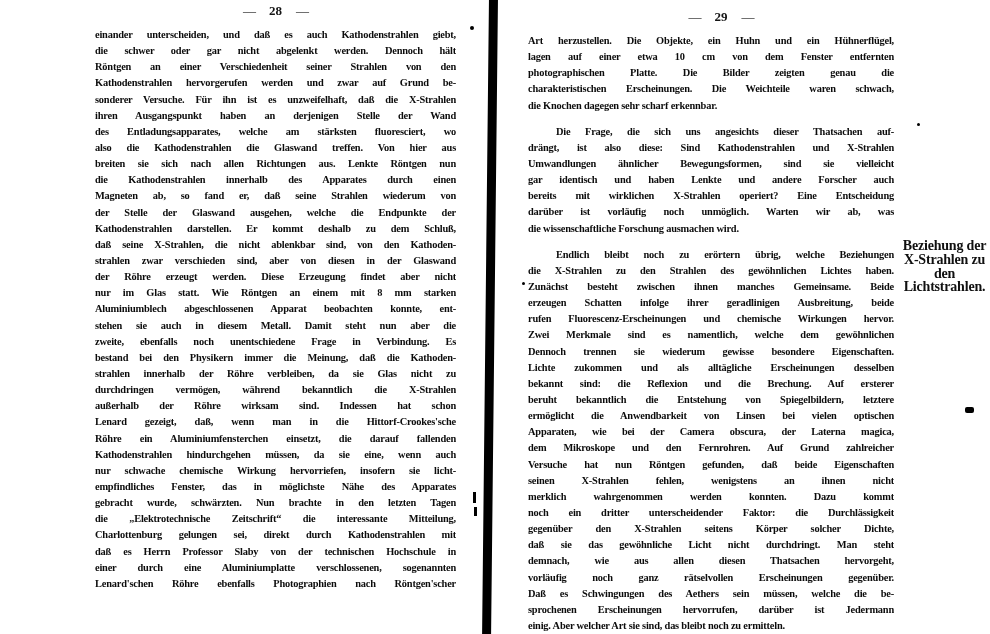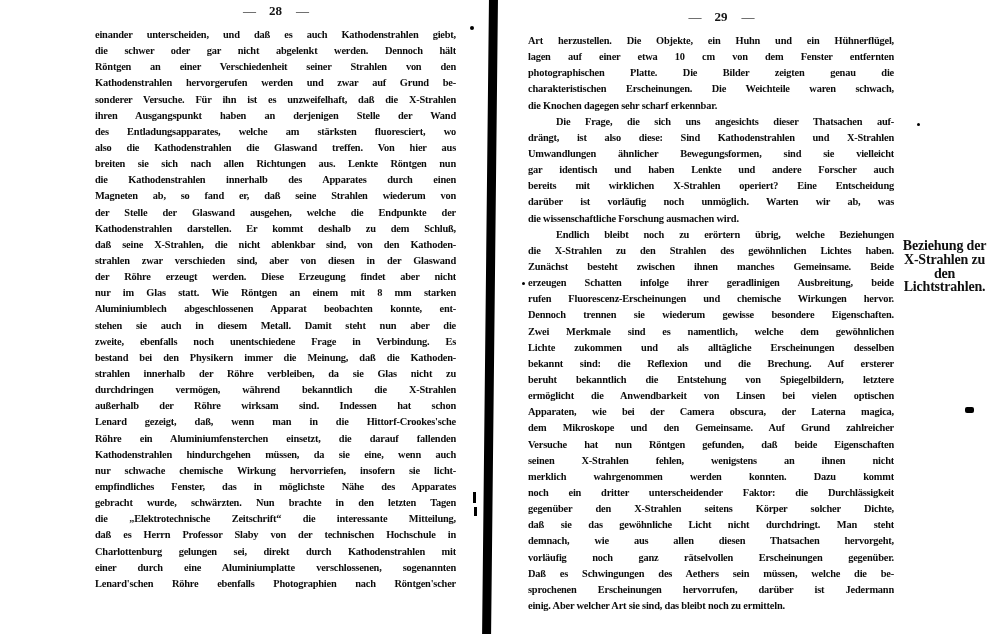"Die Frage, die sich uns" .line.indent { margin-top: none -> 10px }
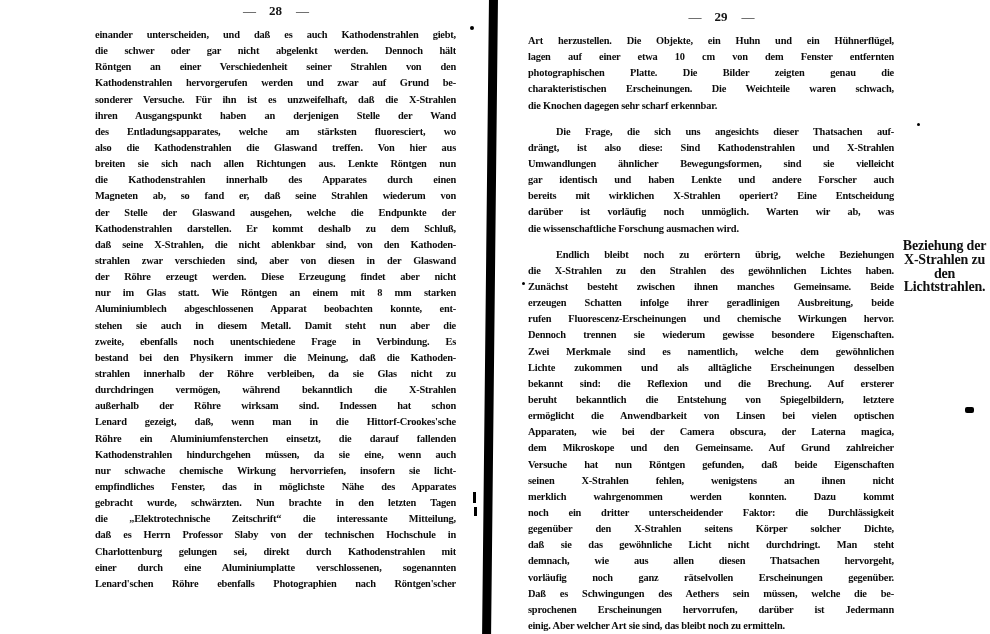"Dennoch trennen sie wiederum gewisse" div.line { order: before "Zwei Merkmale sind es namentlich," -> after "Zwei Merkmale sind es namentlich," }
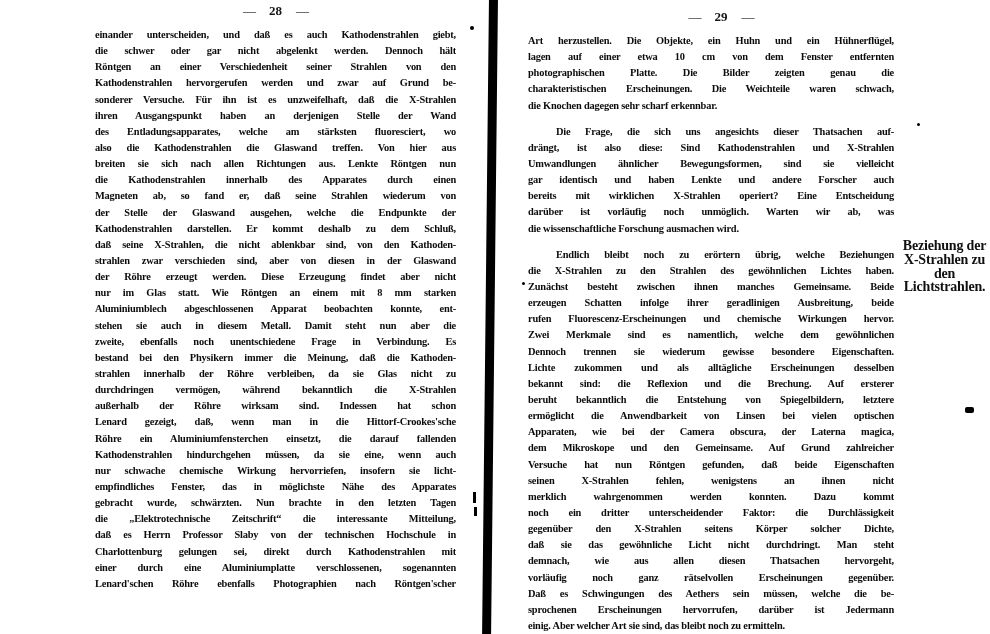"dem Mikroskope und den Gemeinsame." div.line { text: Gemeinsame -> Fernrohren }
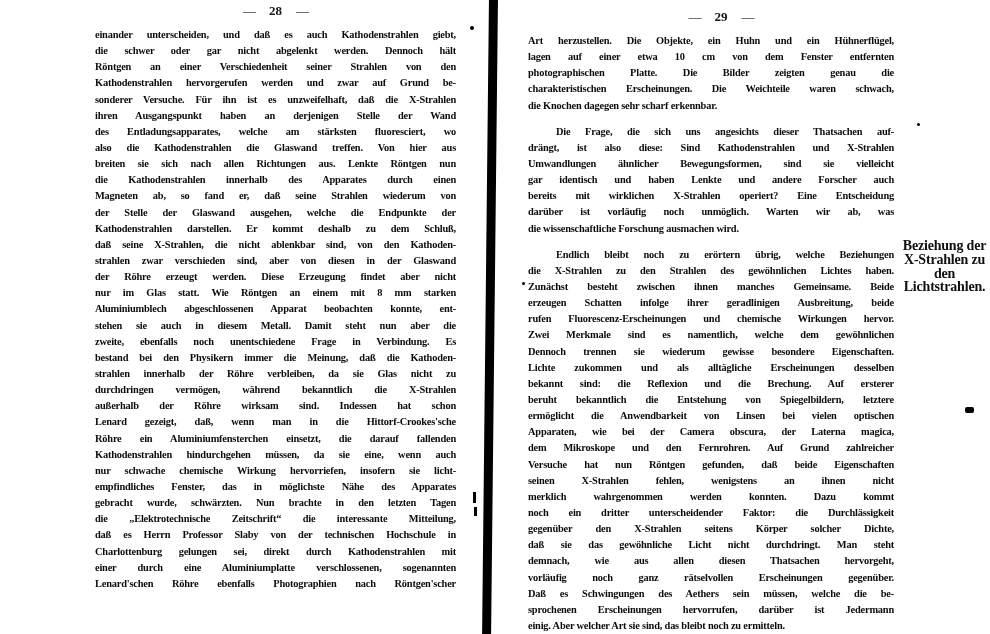"daß es Herrn Professor Slaby" div.line { order: before "Charlottenburg gelungen sei, direkt" -> after "Charlottenburg gelungen sei, direkt" }
